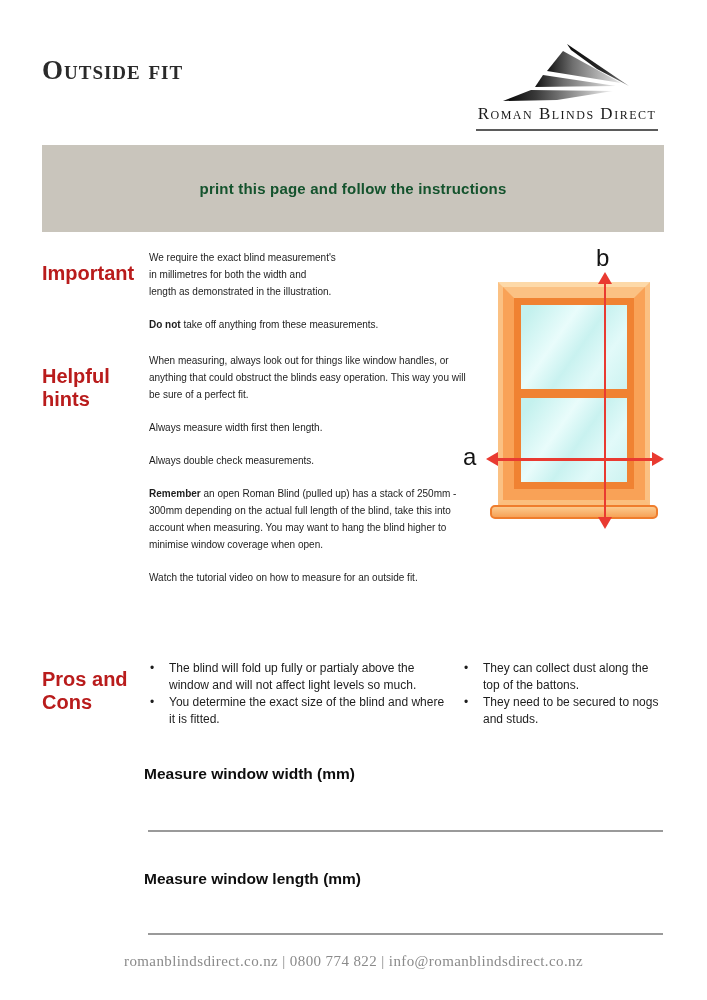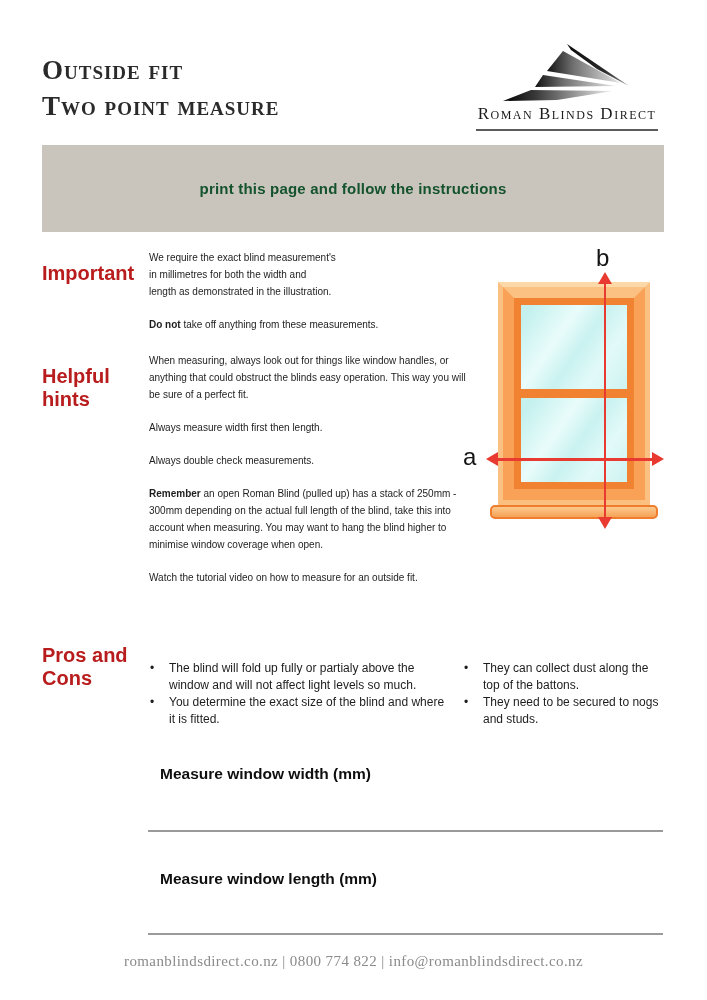"Two point measure" div { html: <div>Two point measure</div> -> none }
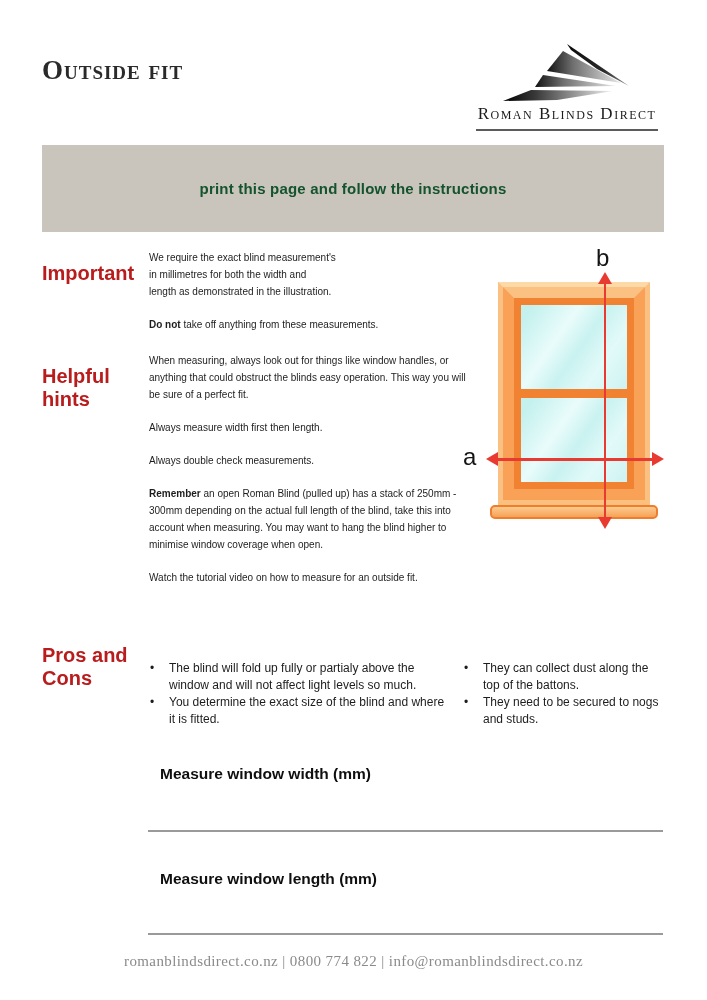"Pros and" div.sec-head { top: 632px -> 656px }
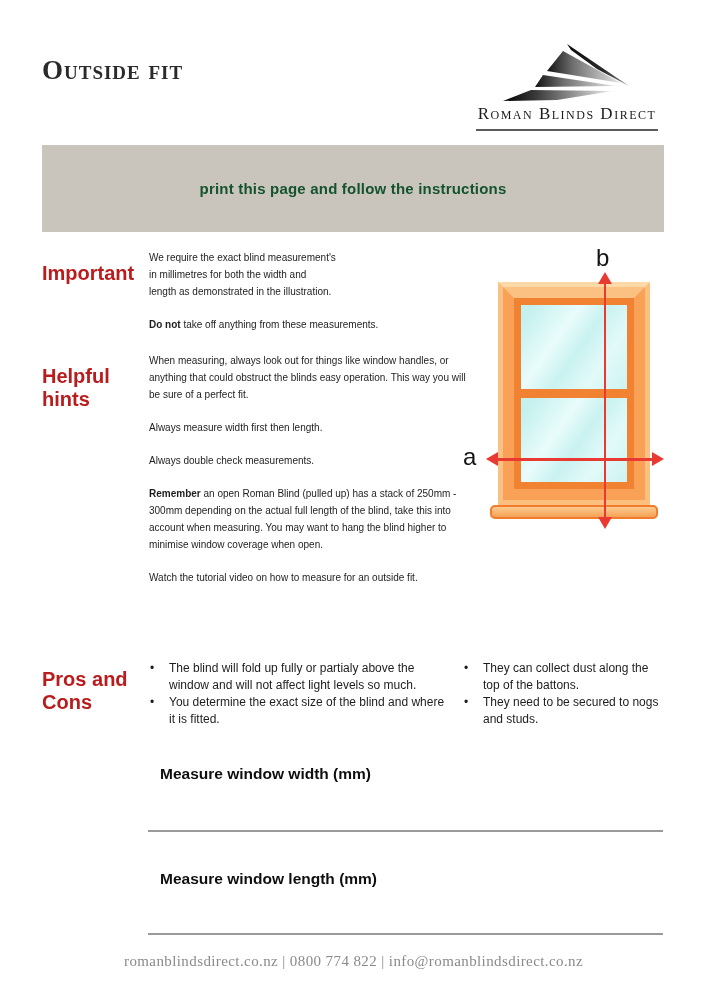"Measure window width (mm)" .measure-label { left: 160px -> 144px }
